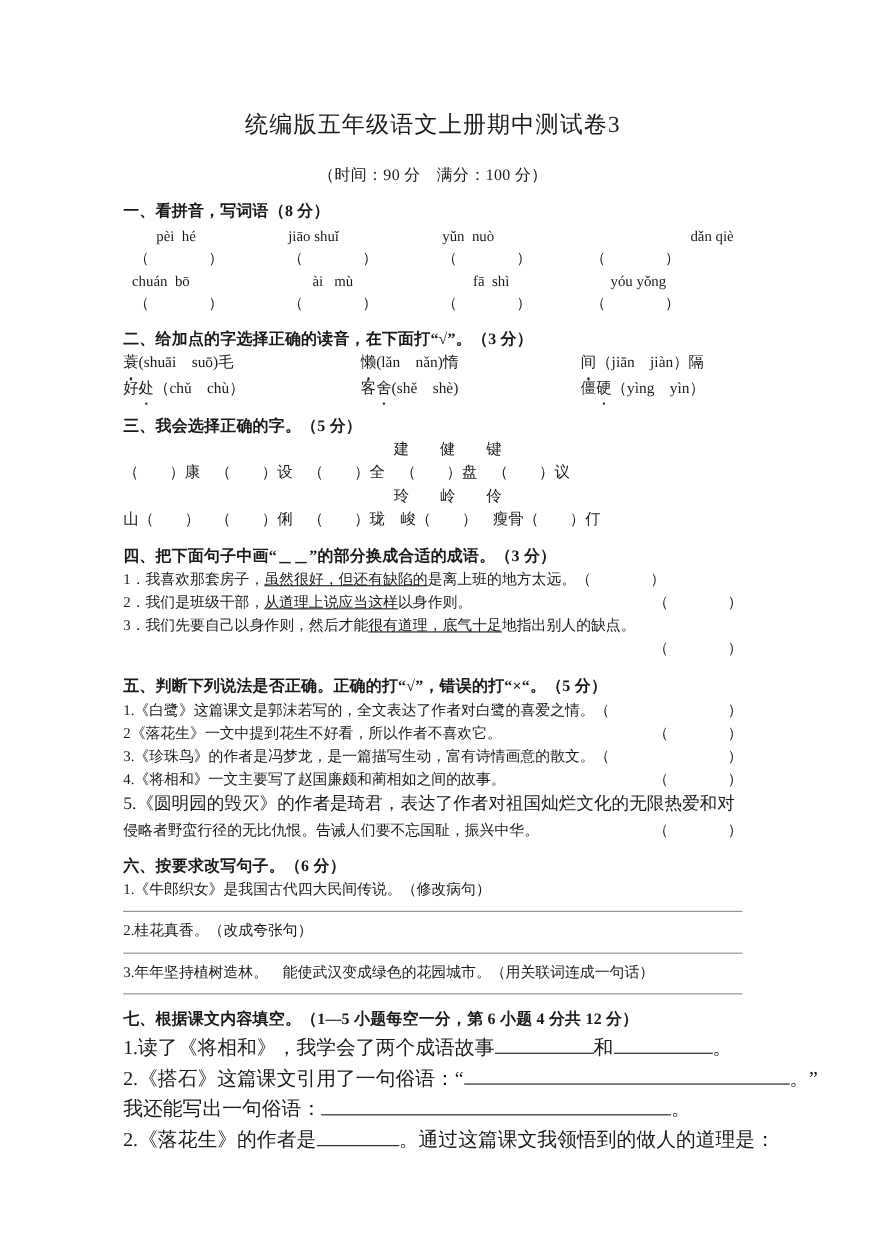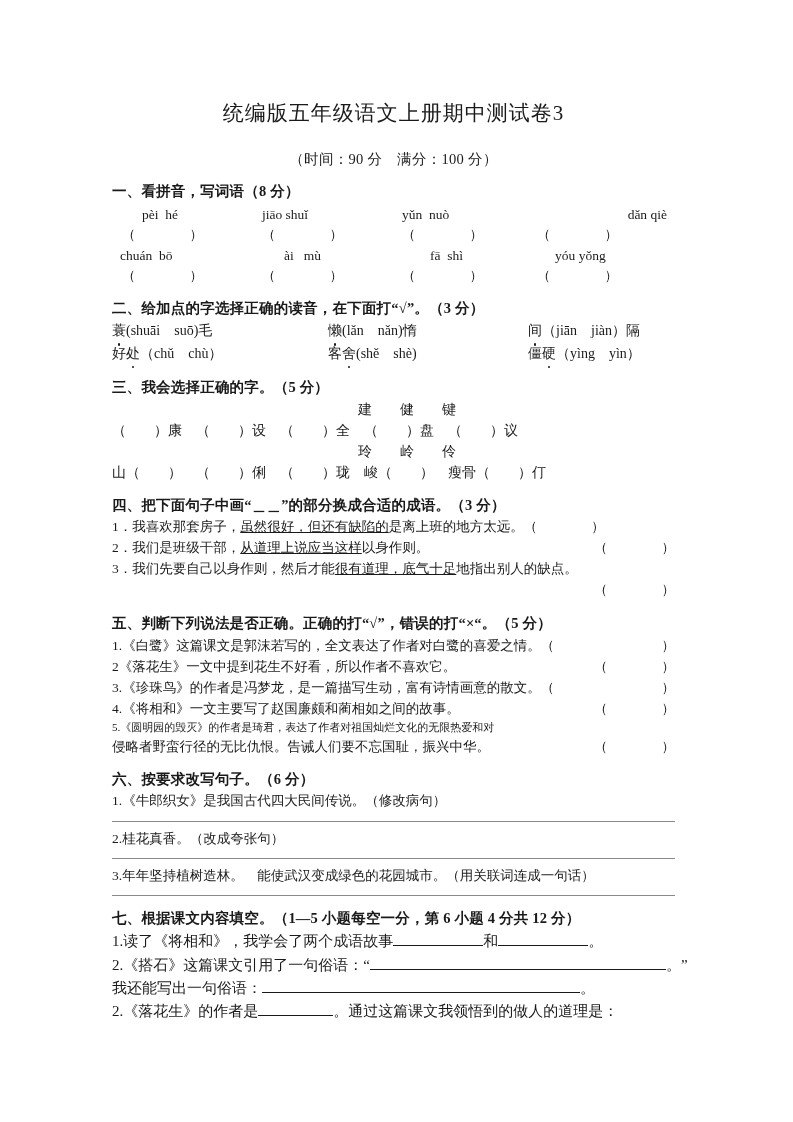"5.《圆明园的毁灭》的作者是琦君，表达了作者对祖国灿烂文化的无限热爱和对" .tf-cont { font-size: 11px -> 16px }
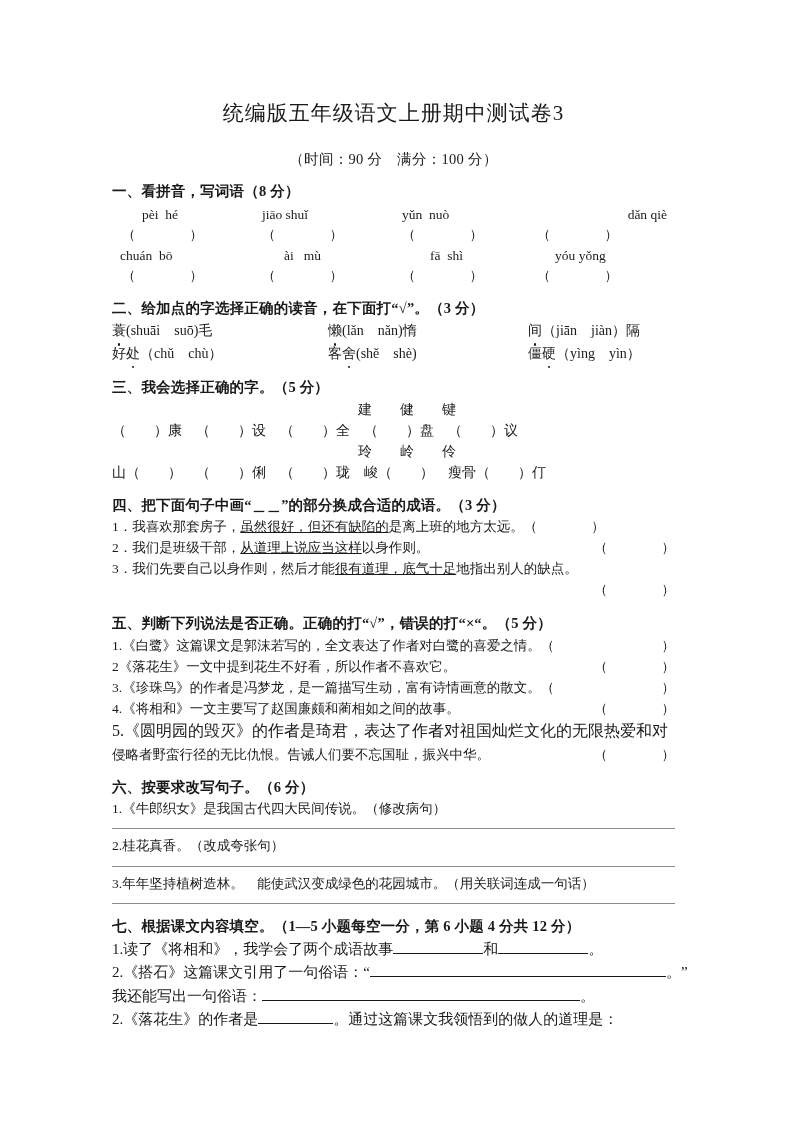"1.读了《将相和》，我学会了两个成语故事 和 。" .s7-line { font-size: 15px -> 18px }
